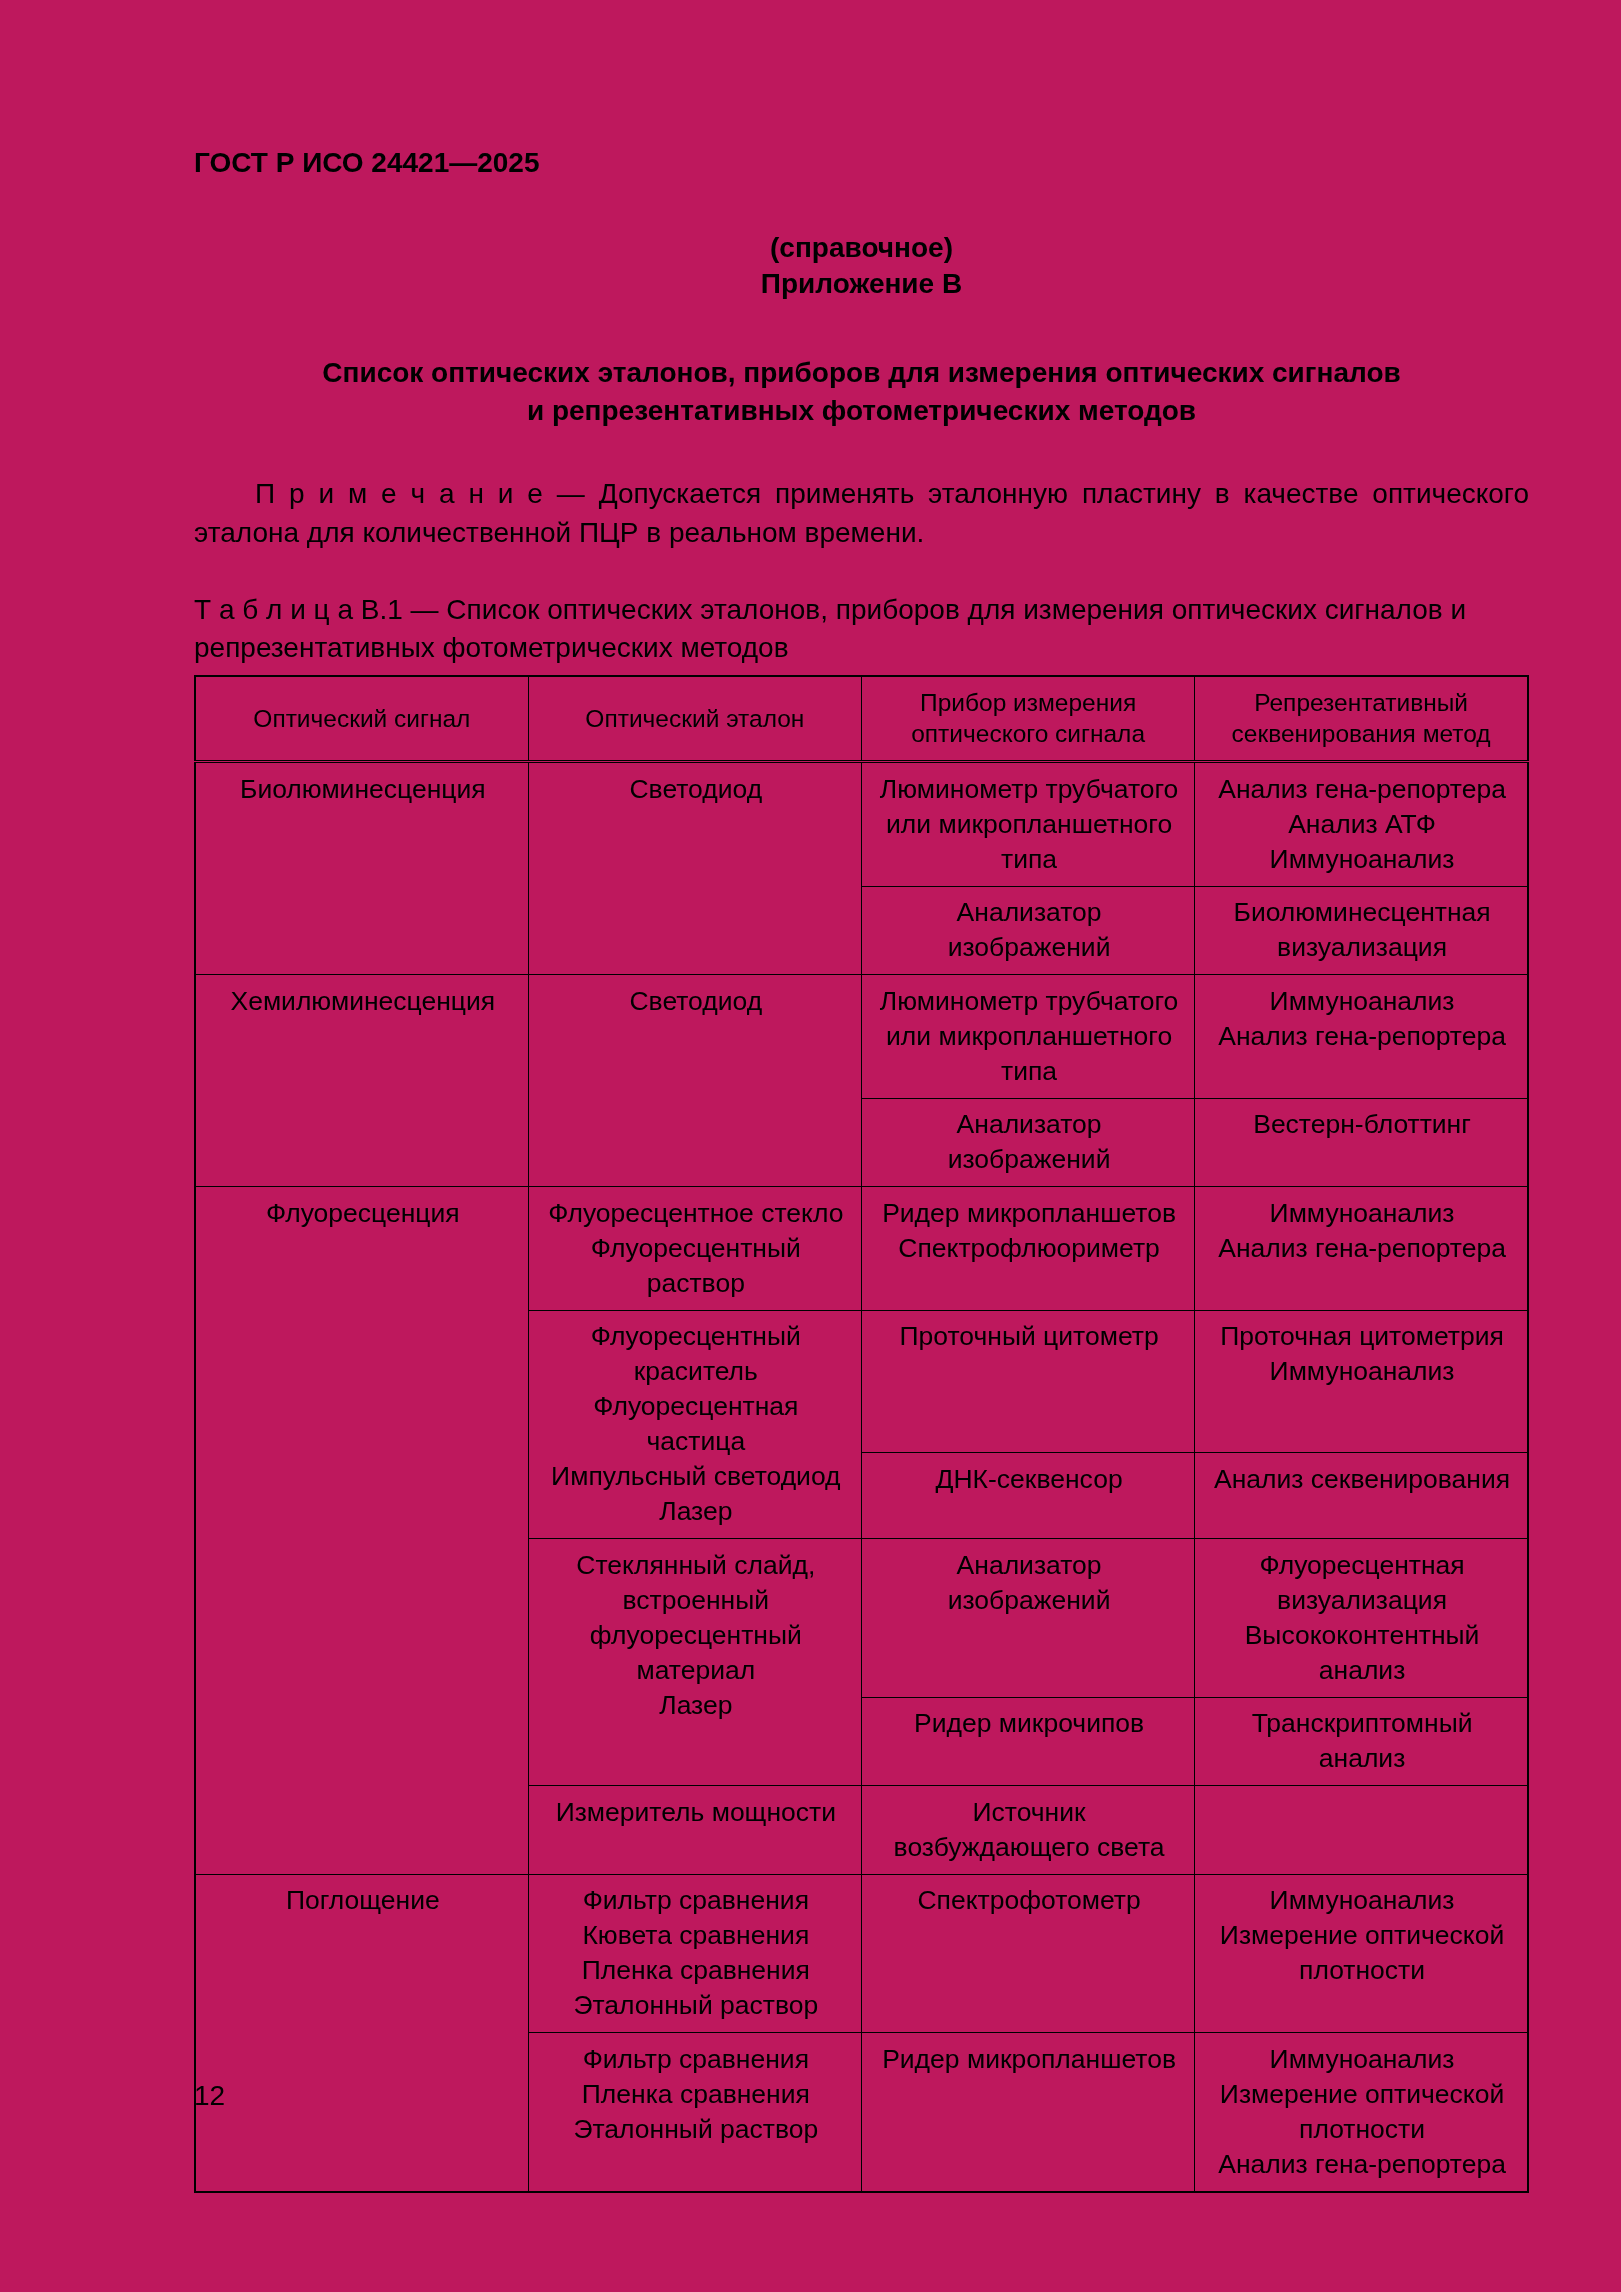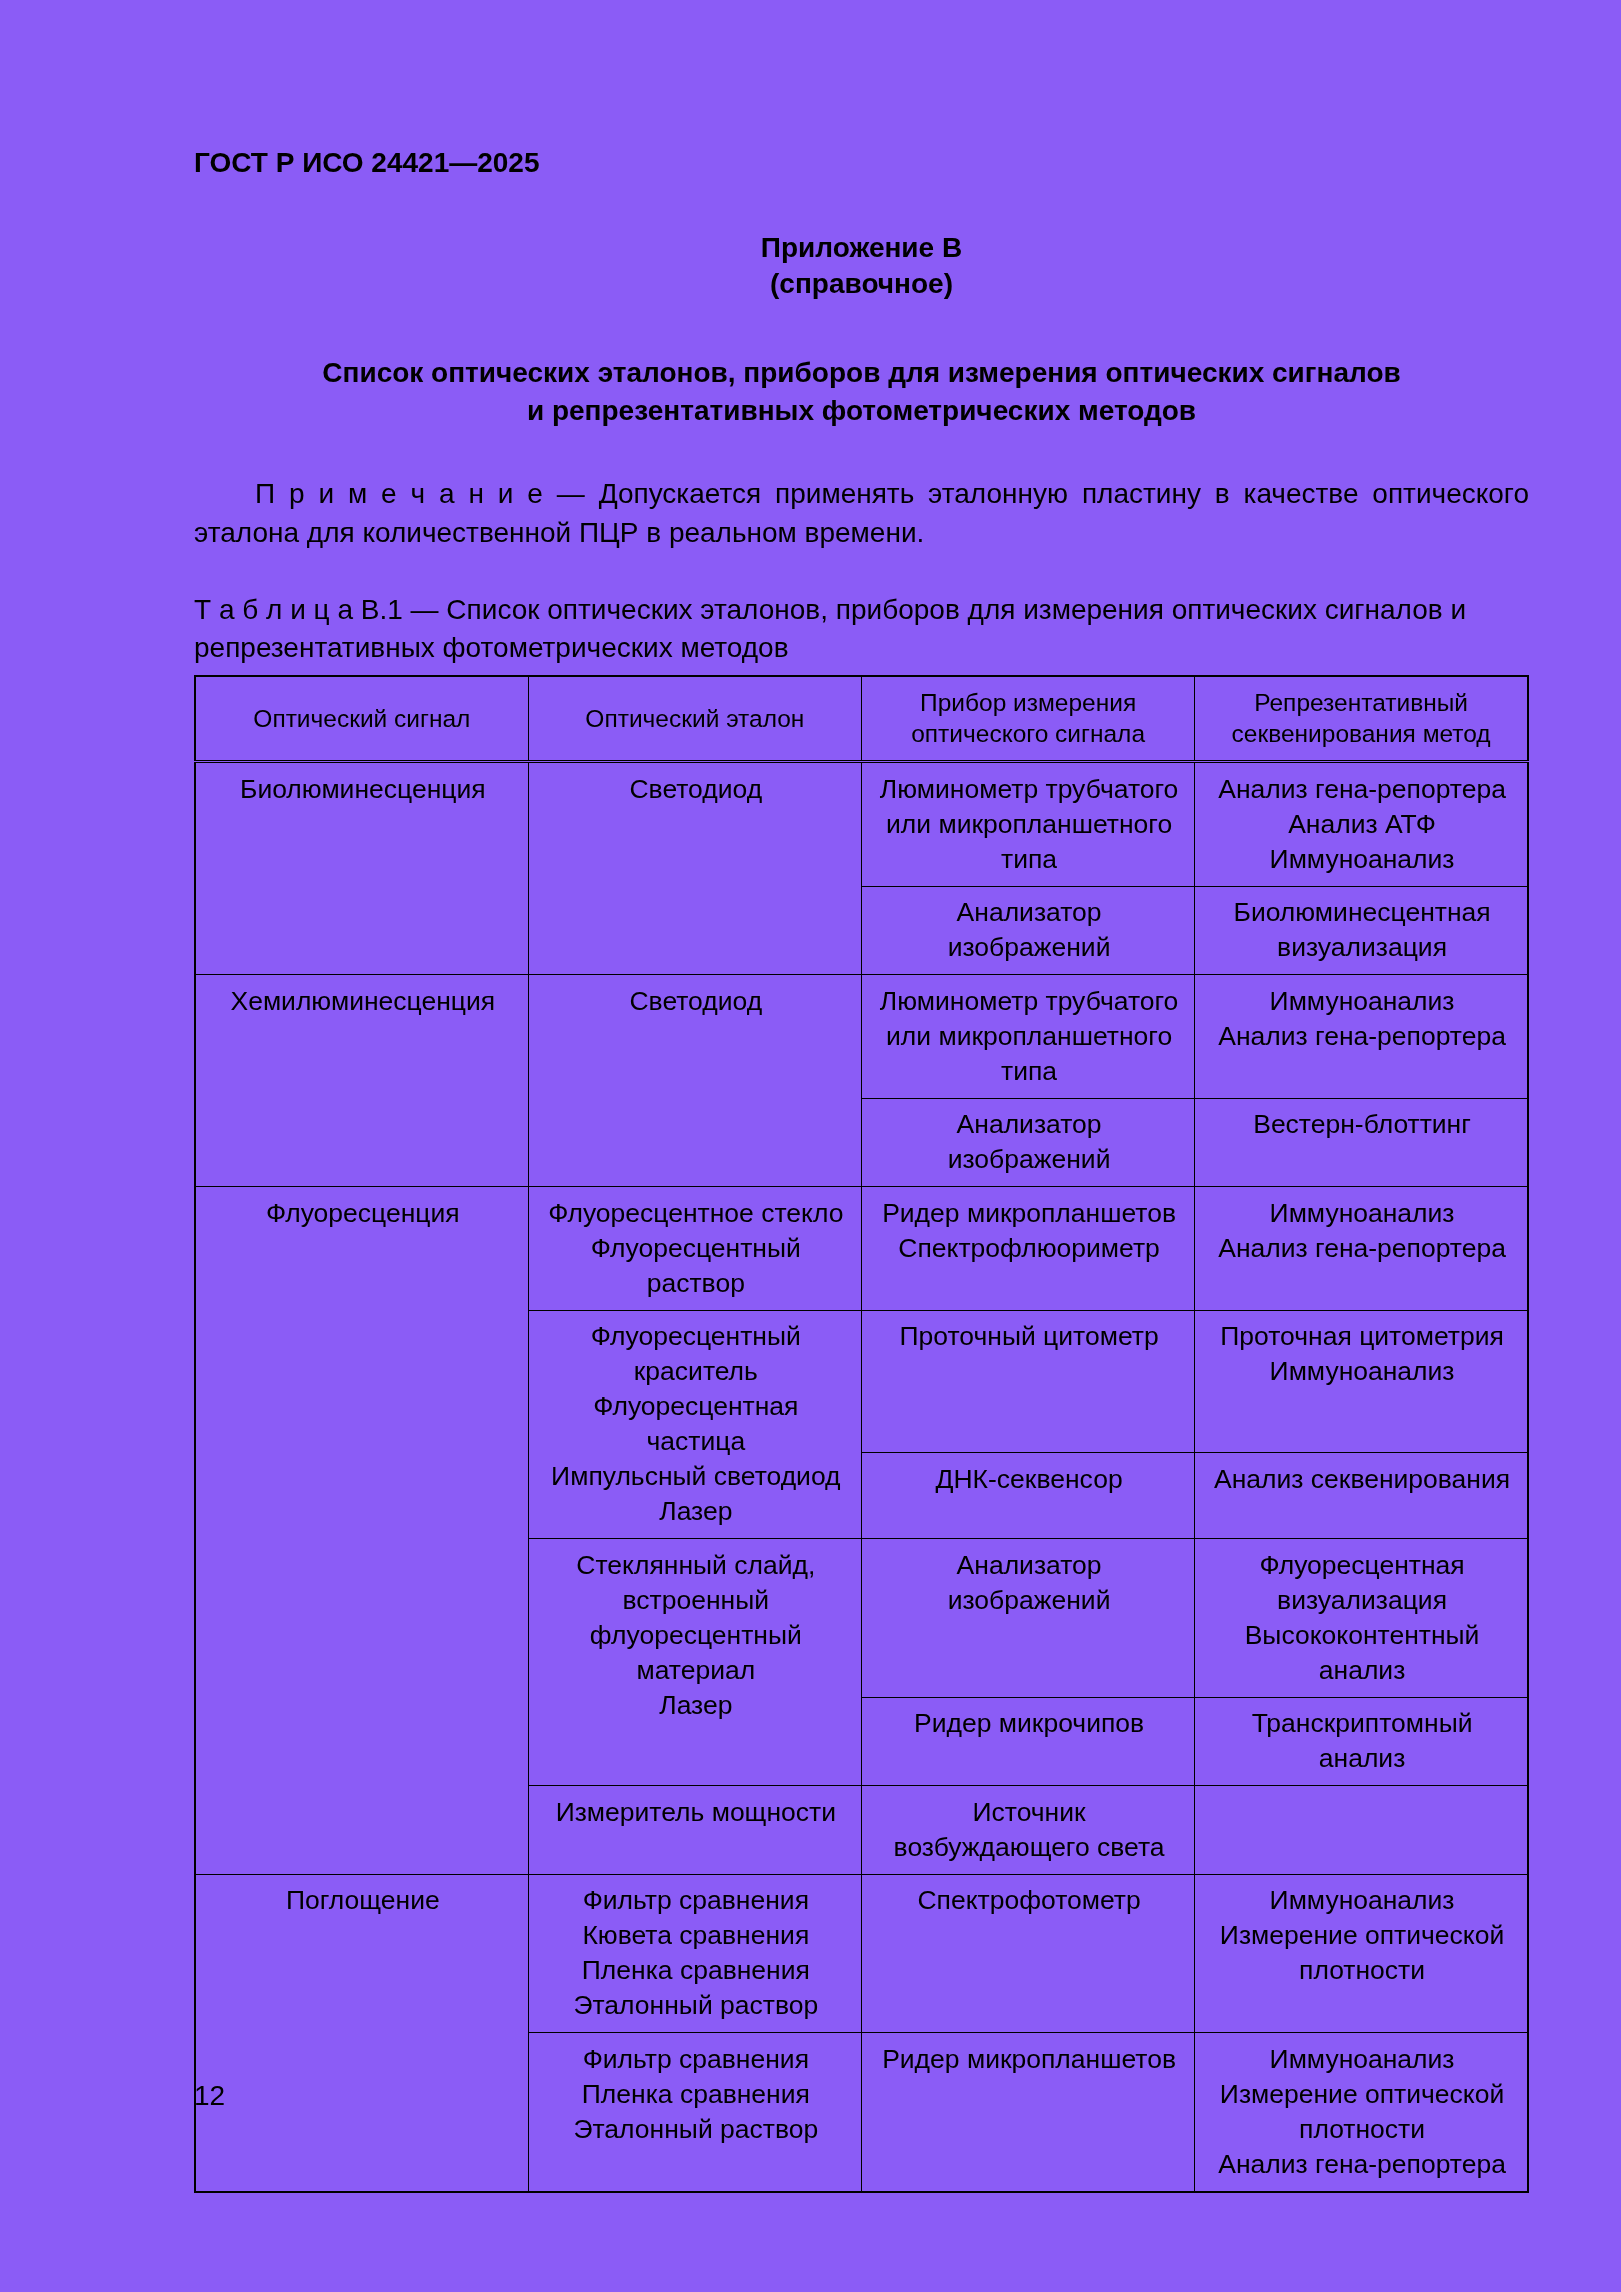"ГОСТ Р ИСО 24421—2025" .page { background: #8b5cf6 -> #be185d }
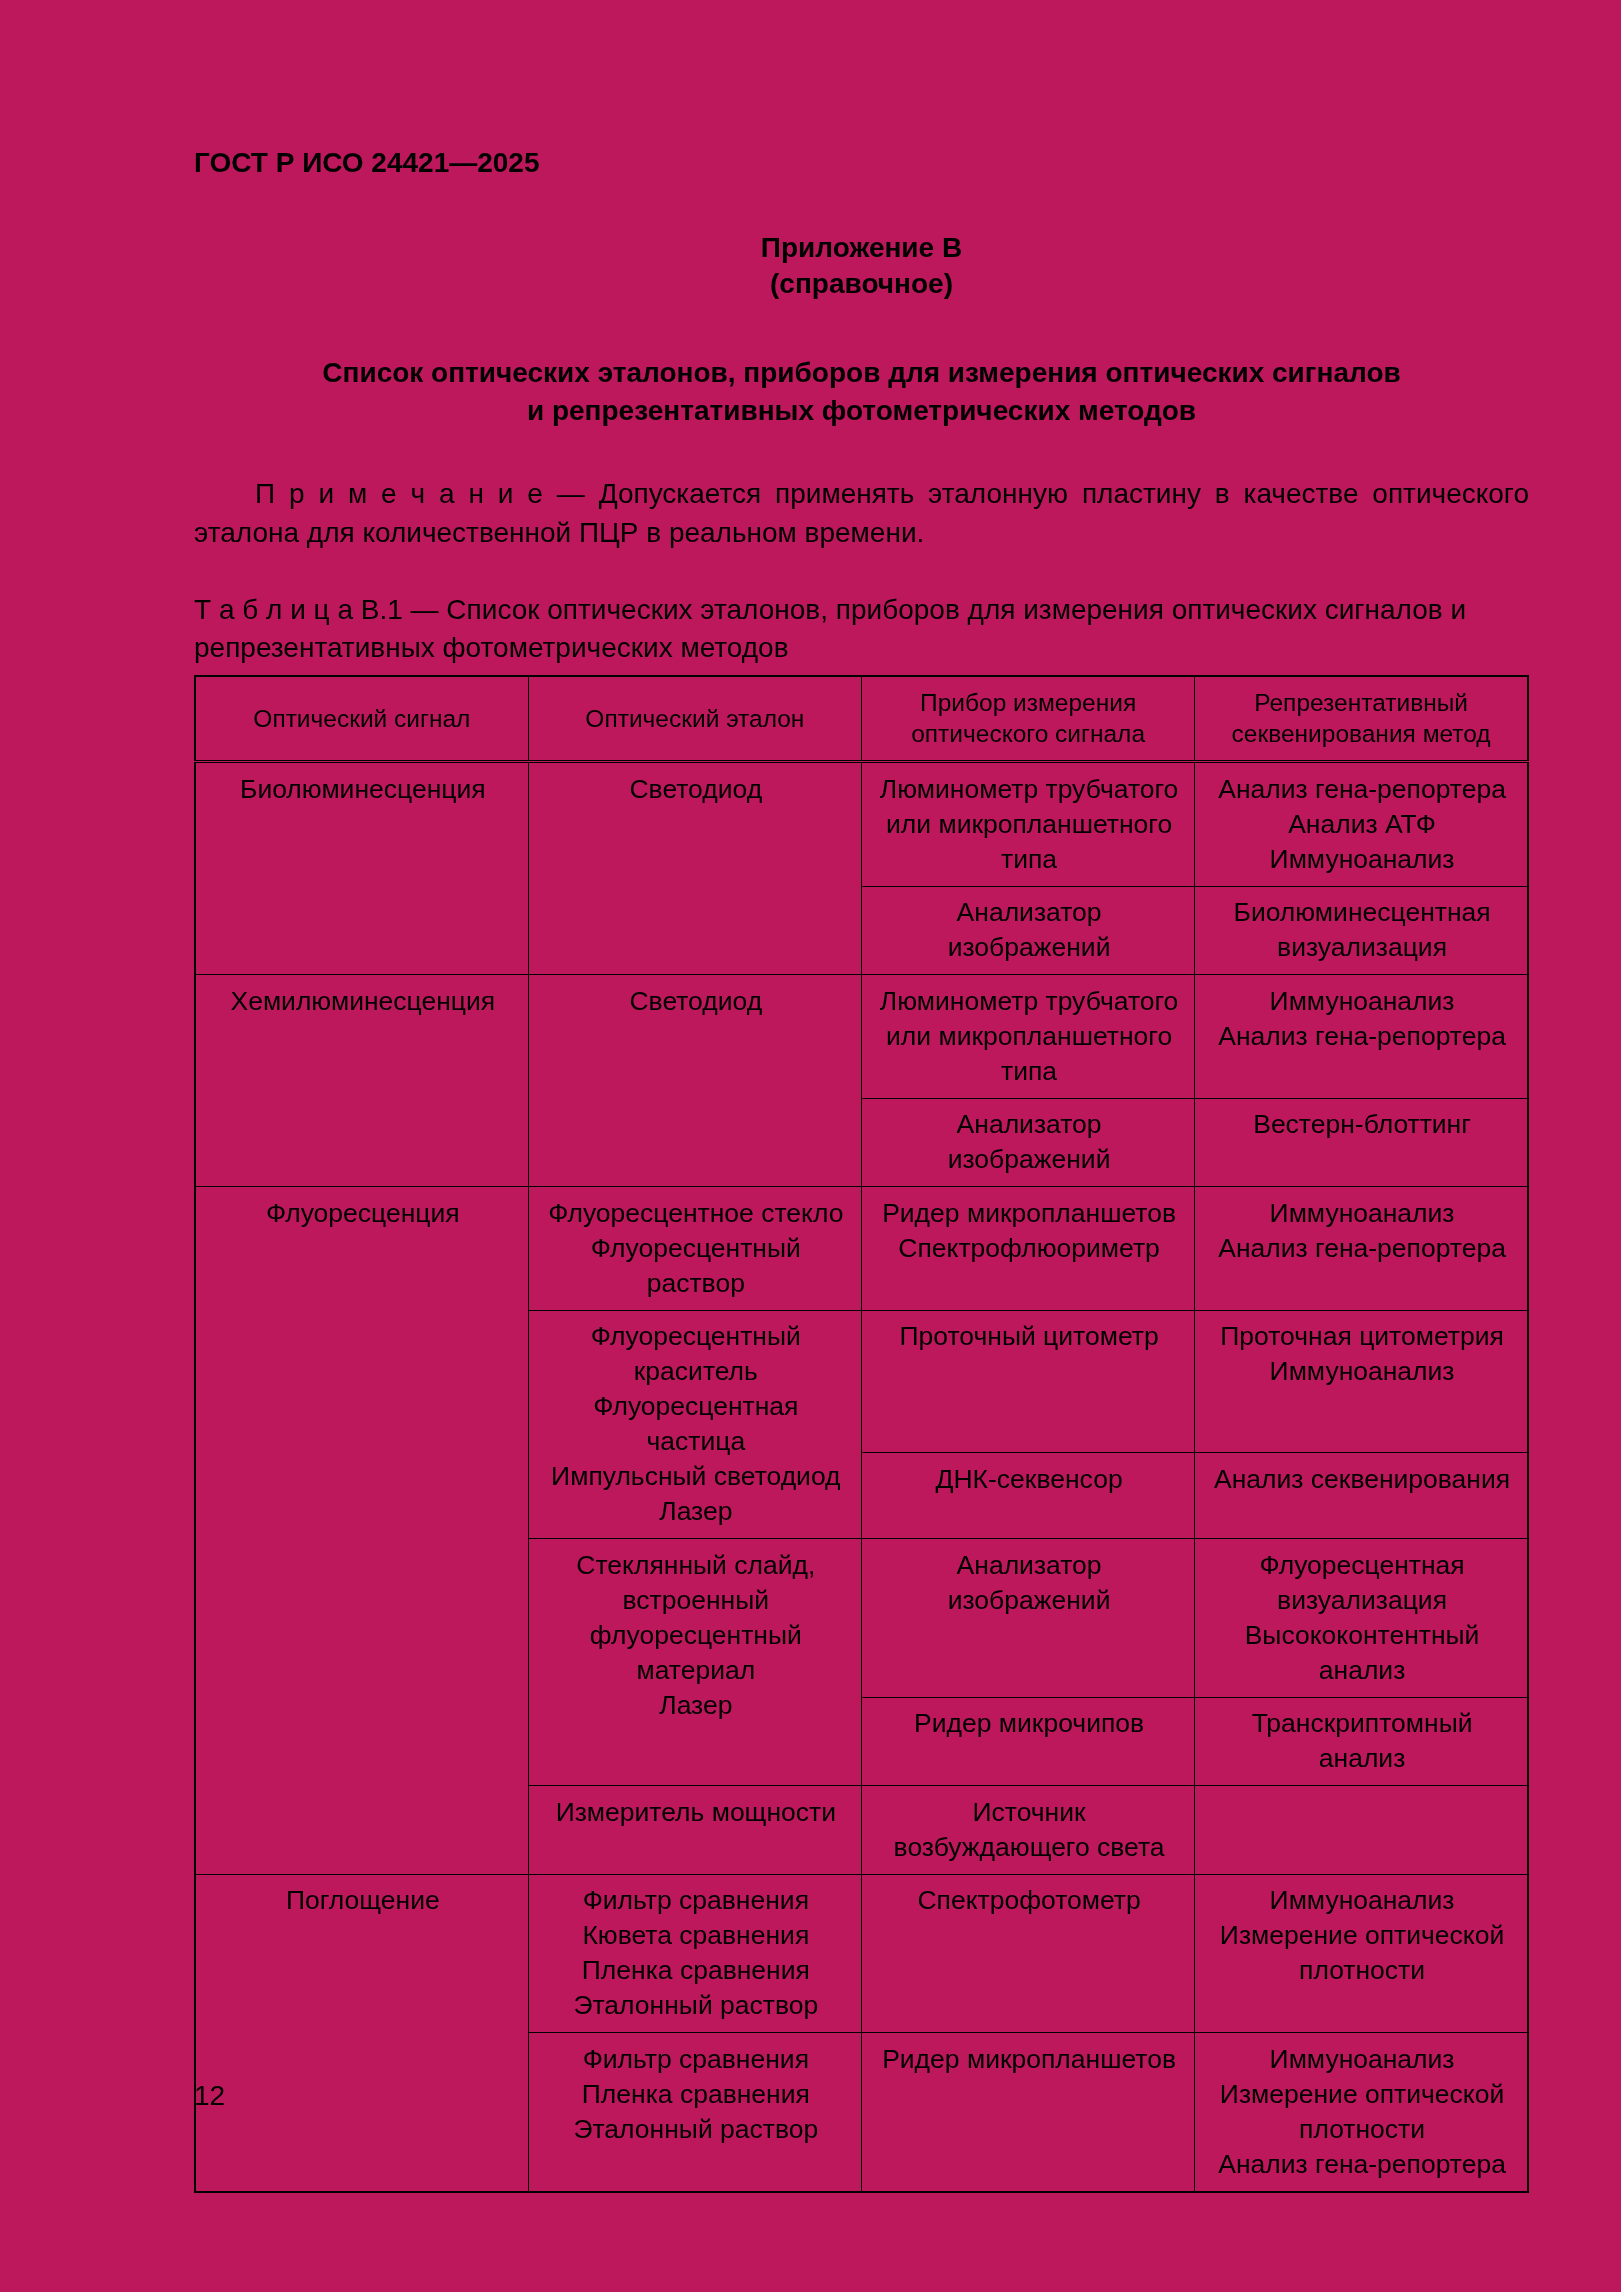"Приложение В" div { order: before "(справочное)" -> after "(справочное)" }
